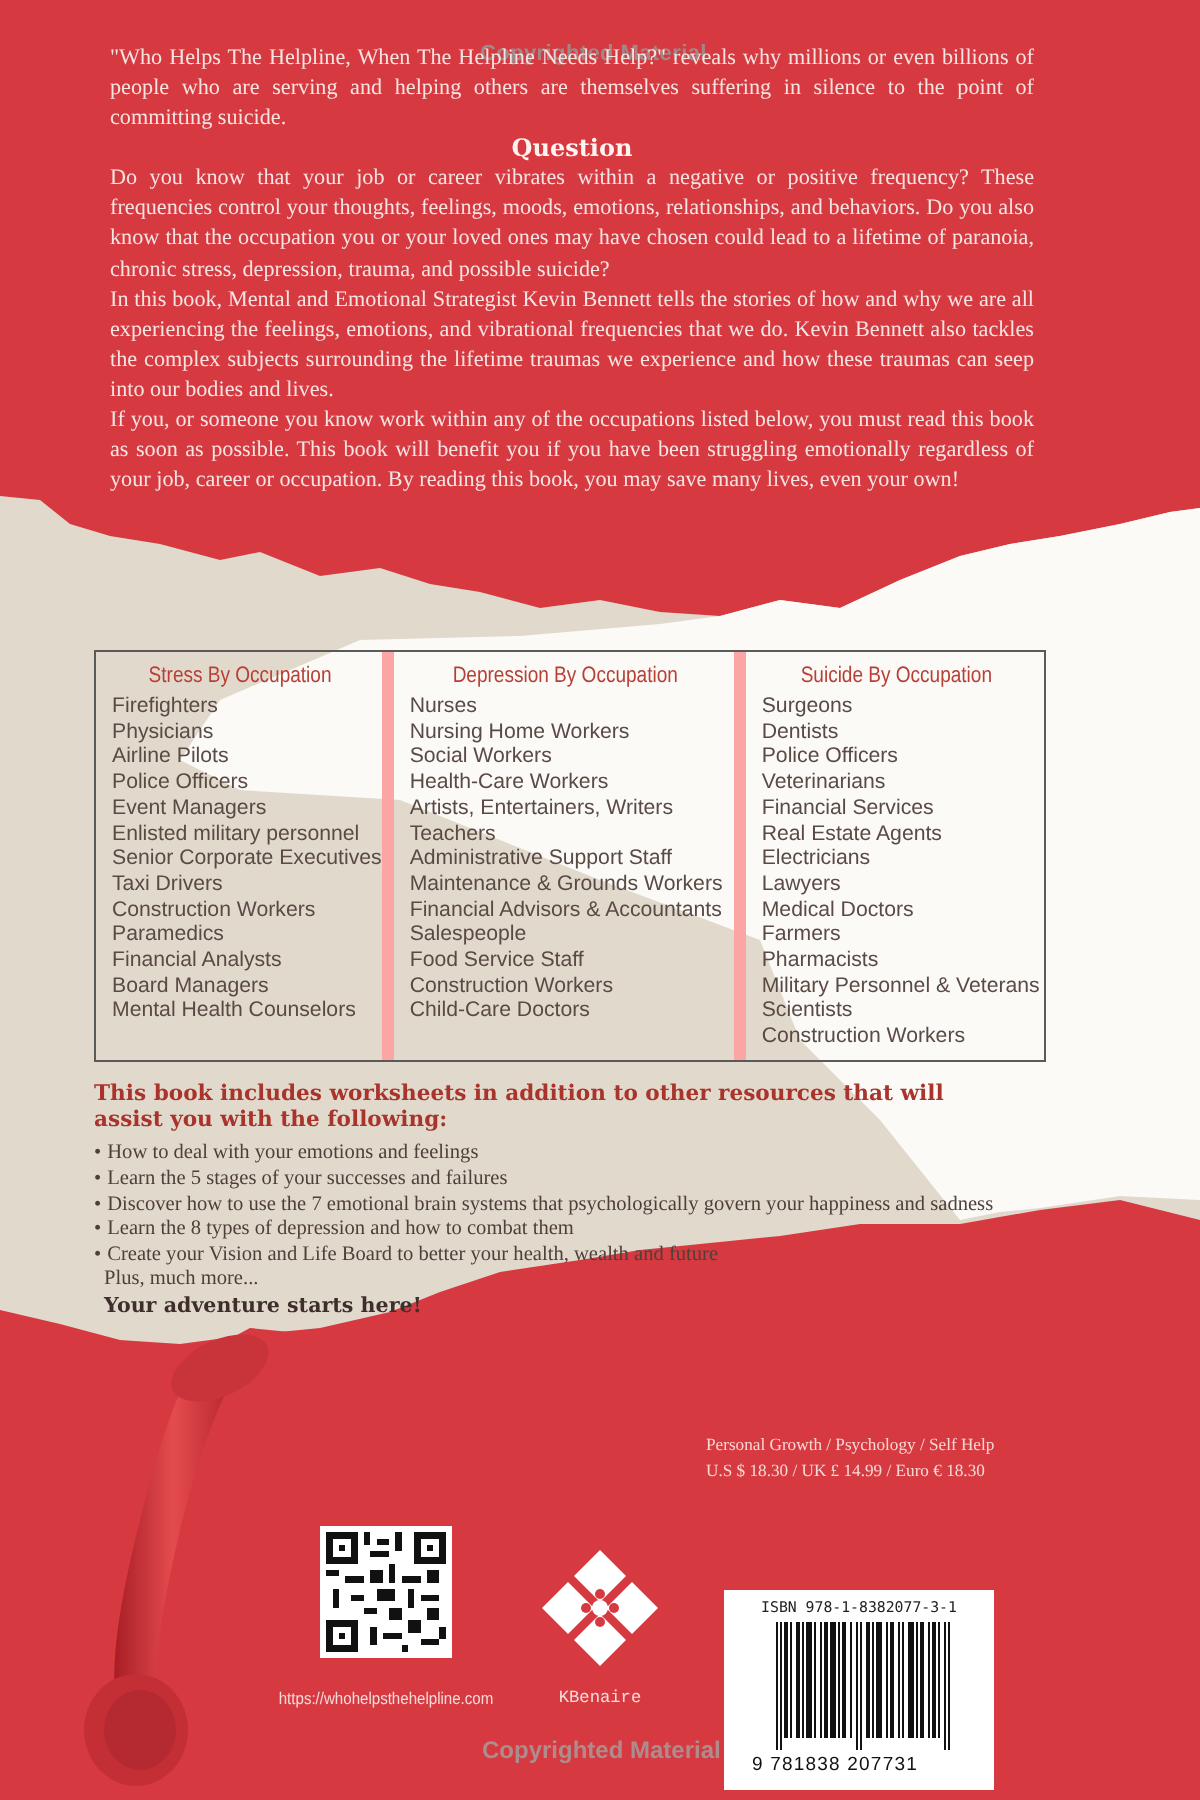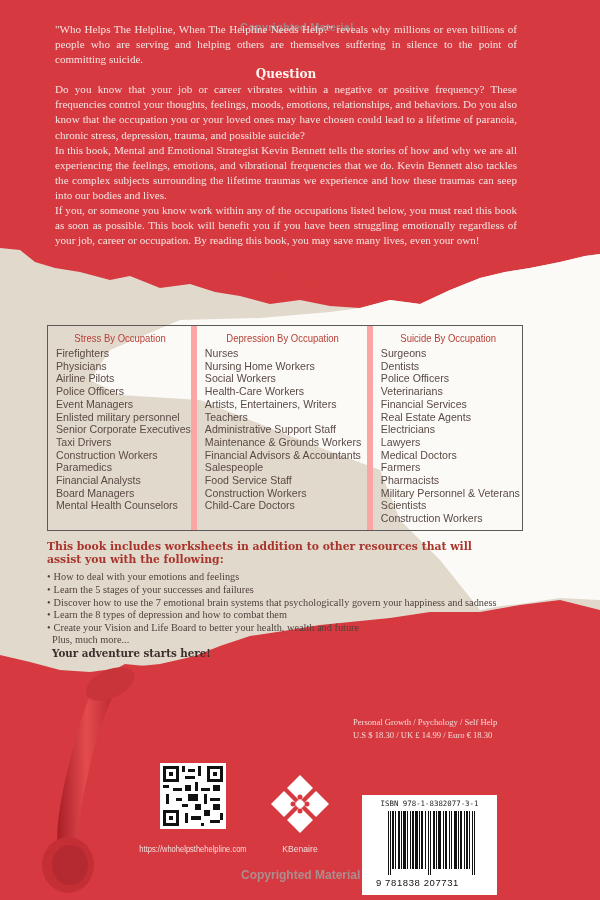"KBenaire" .publisher { font-family: Liberation Sans, sans-serif -> Liberation Mono, monospace }
